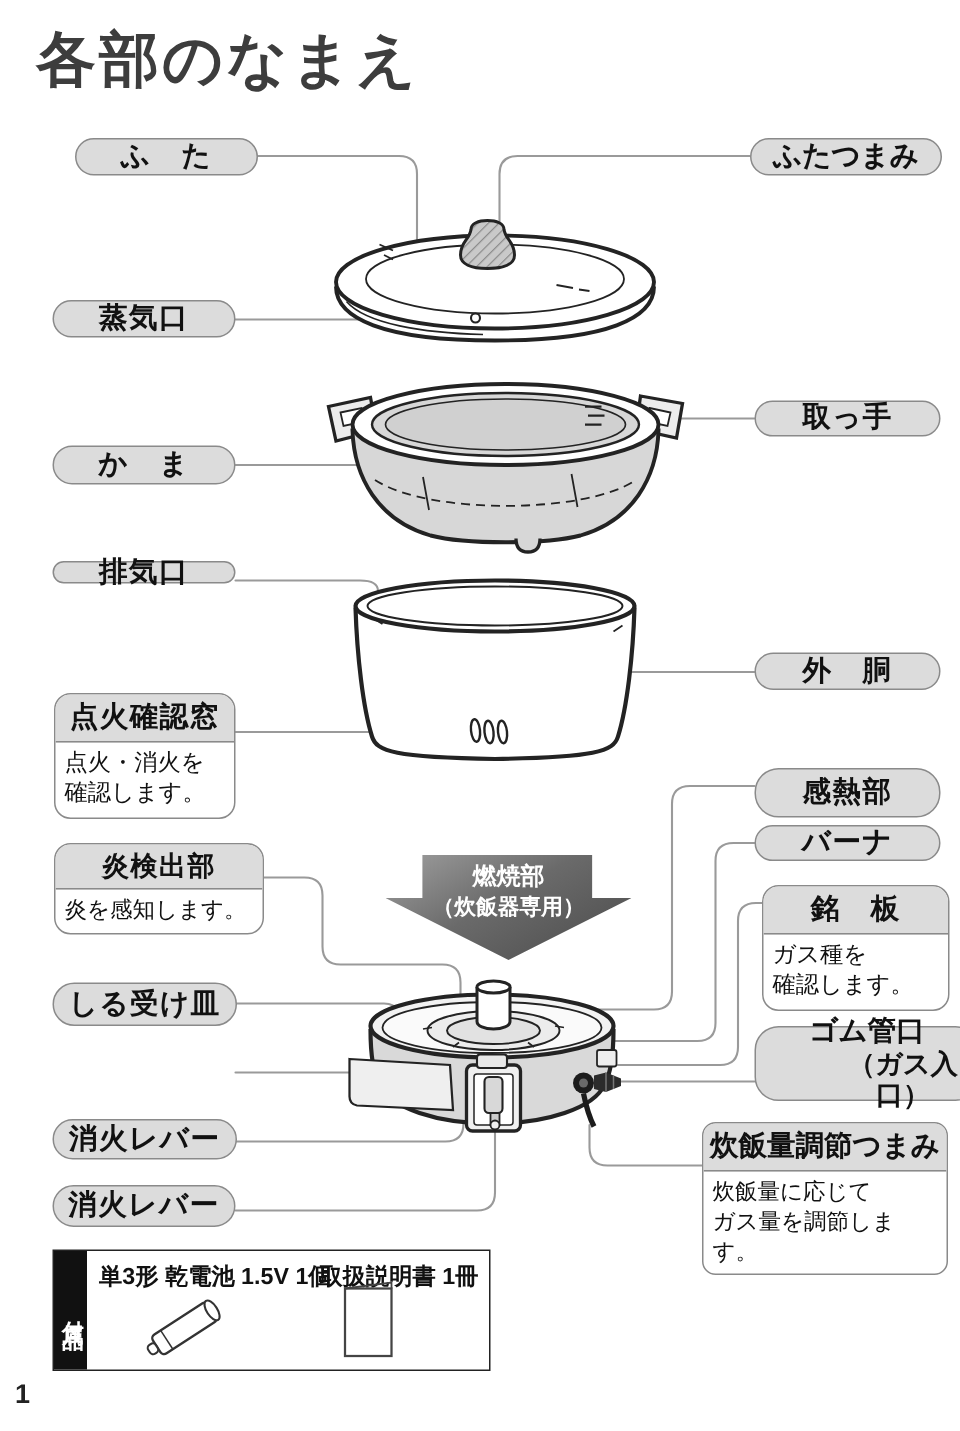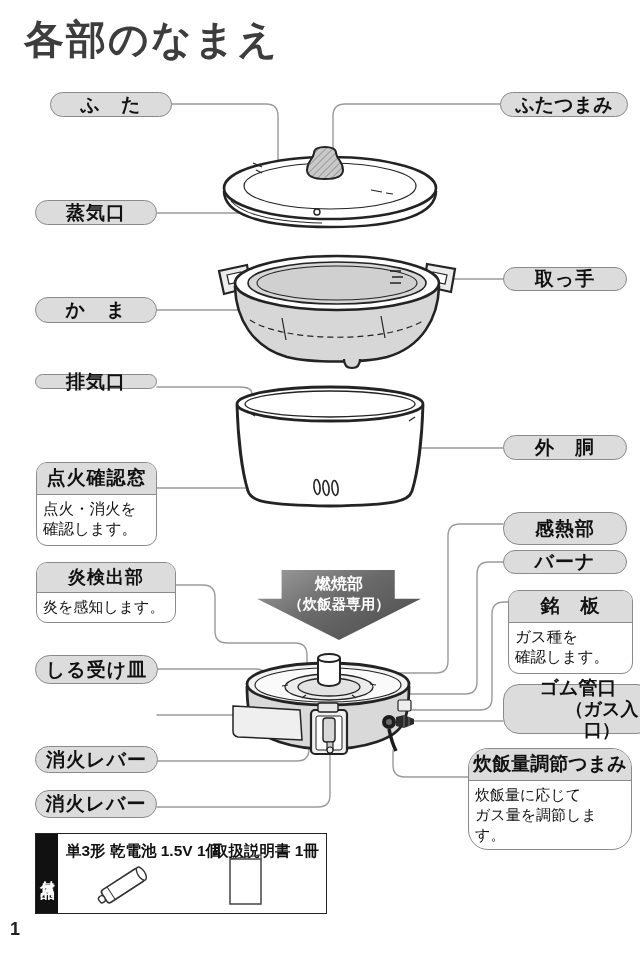"炊飯量調節つまみ" div.note { border-radius: 20px -> 9px }
